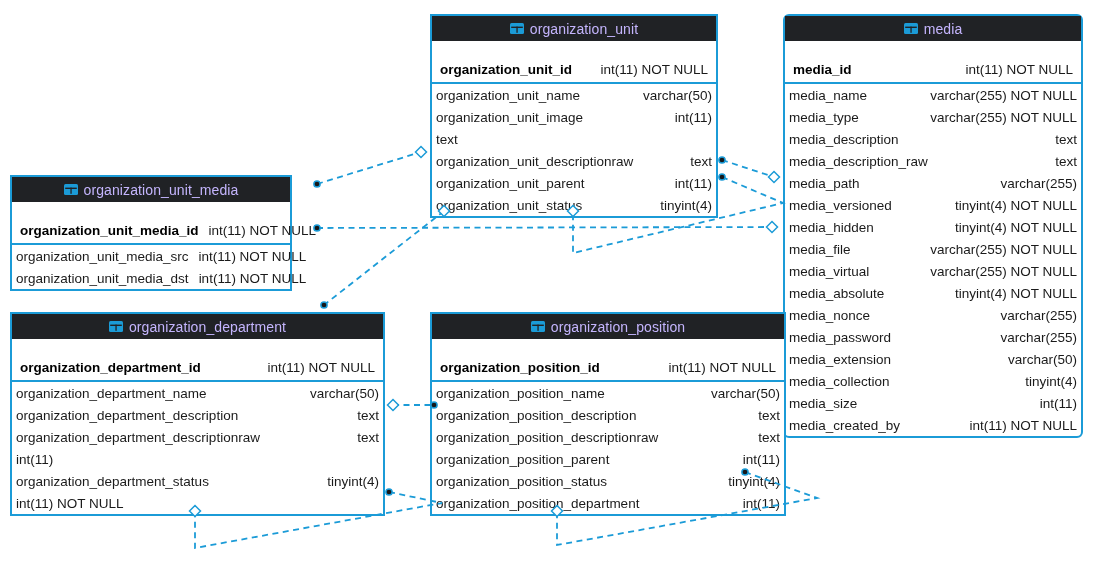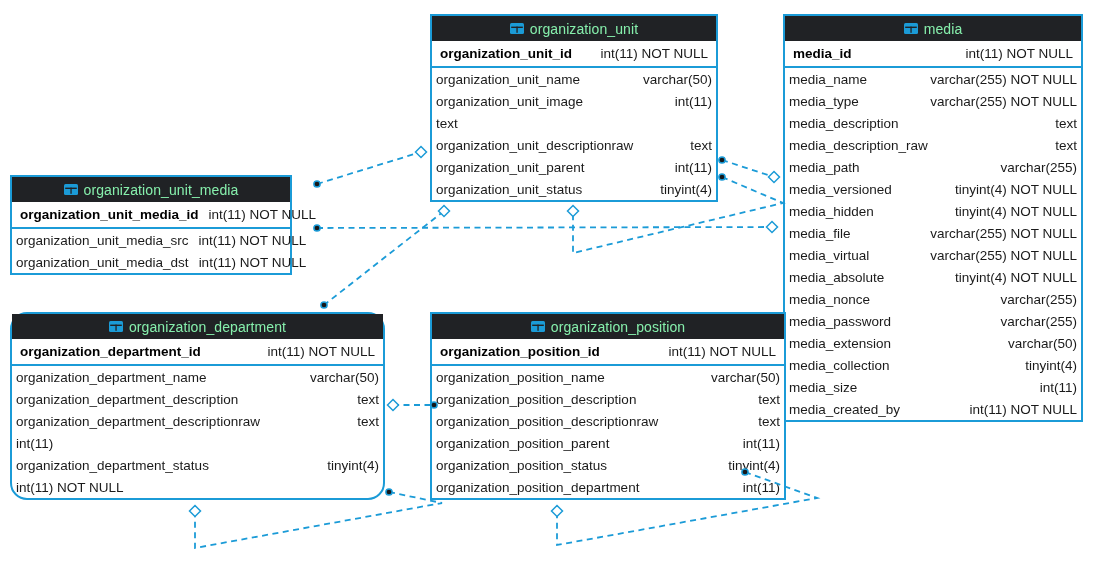"organization_unit" .db-table-header { color: #86efac -> #c4b5fd }
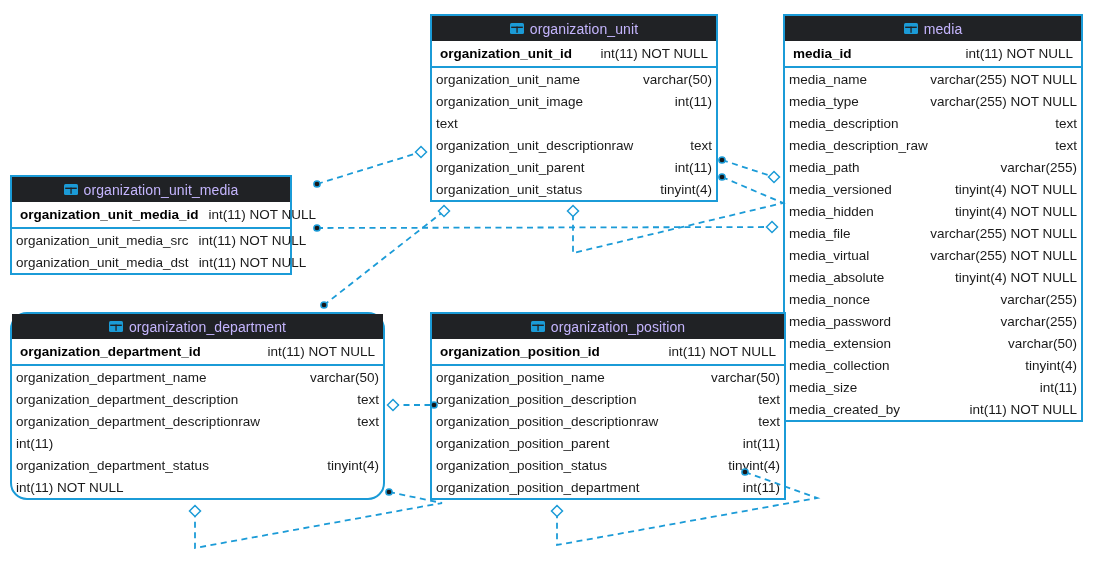"media" div.db-table { border-radius: none -> 6px }
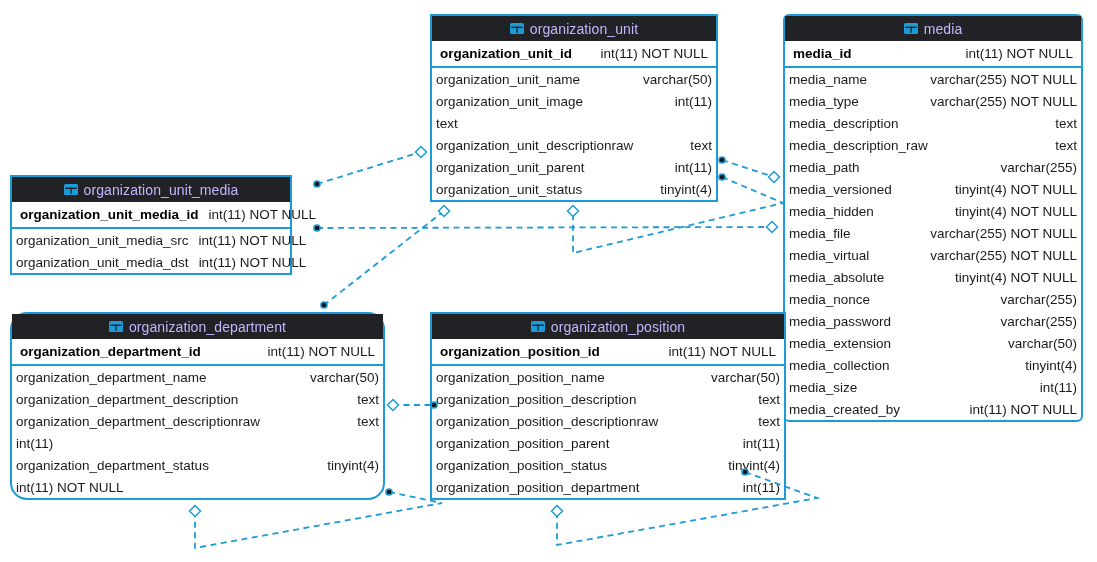"organization_unit_id" .pk-row { margin-top: none -> 16px }
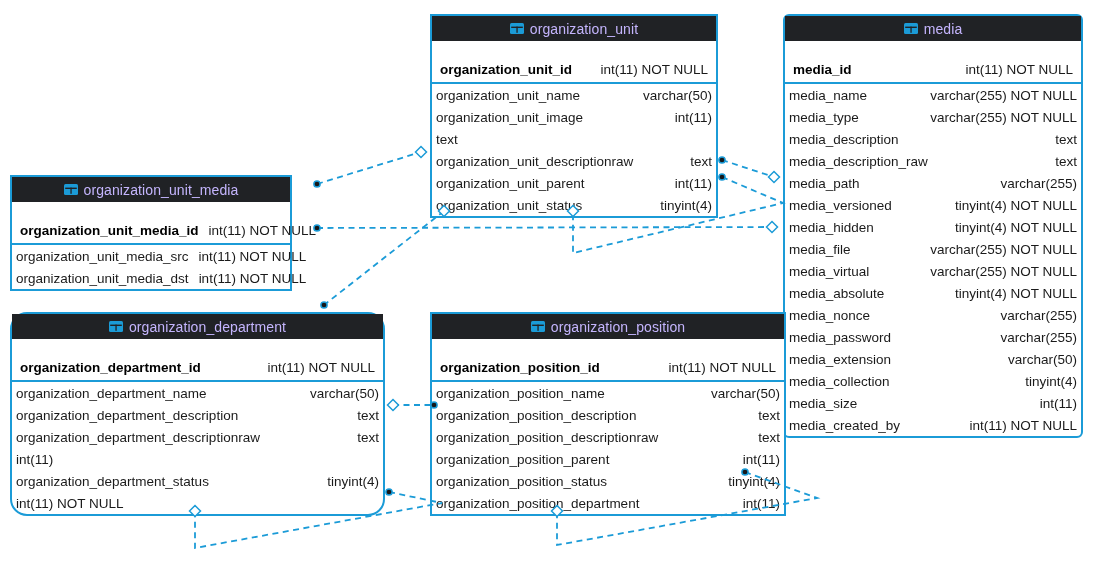"organization_department" div.db-table { border-radius: 17px -> none }
